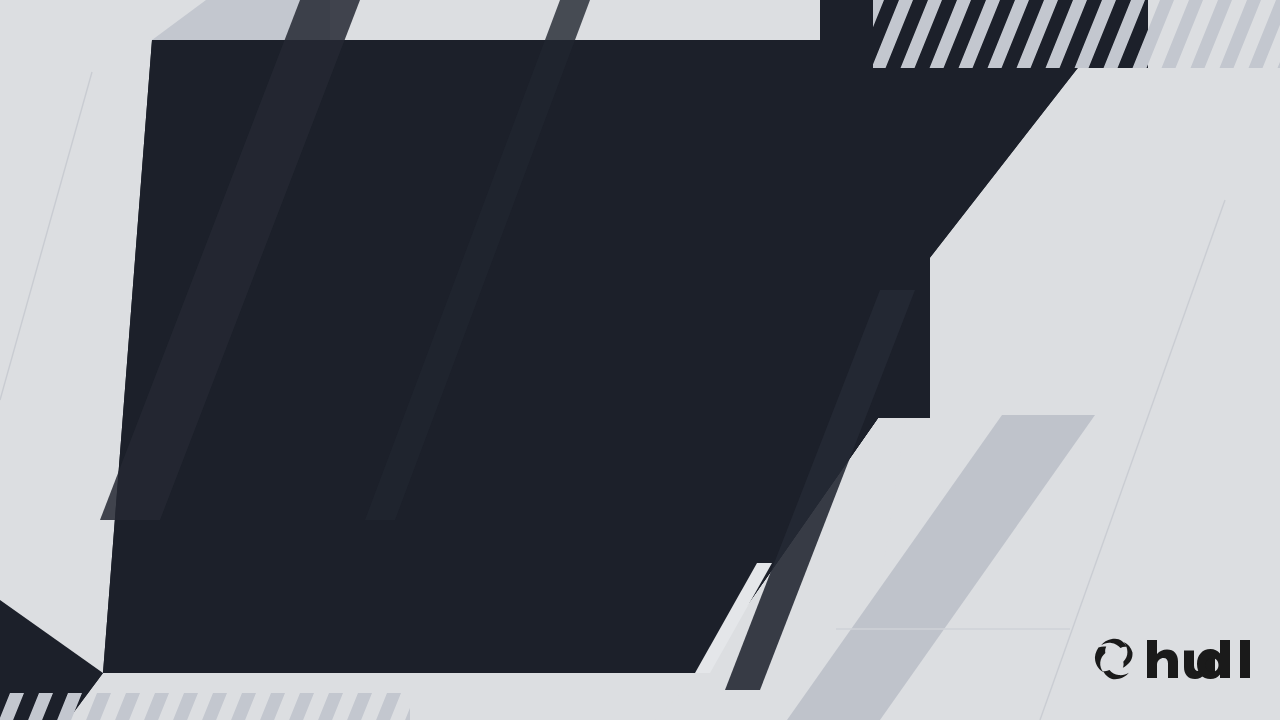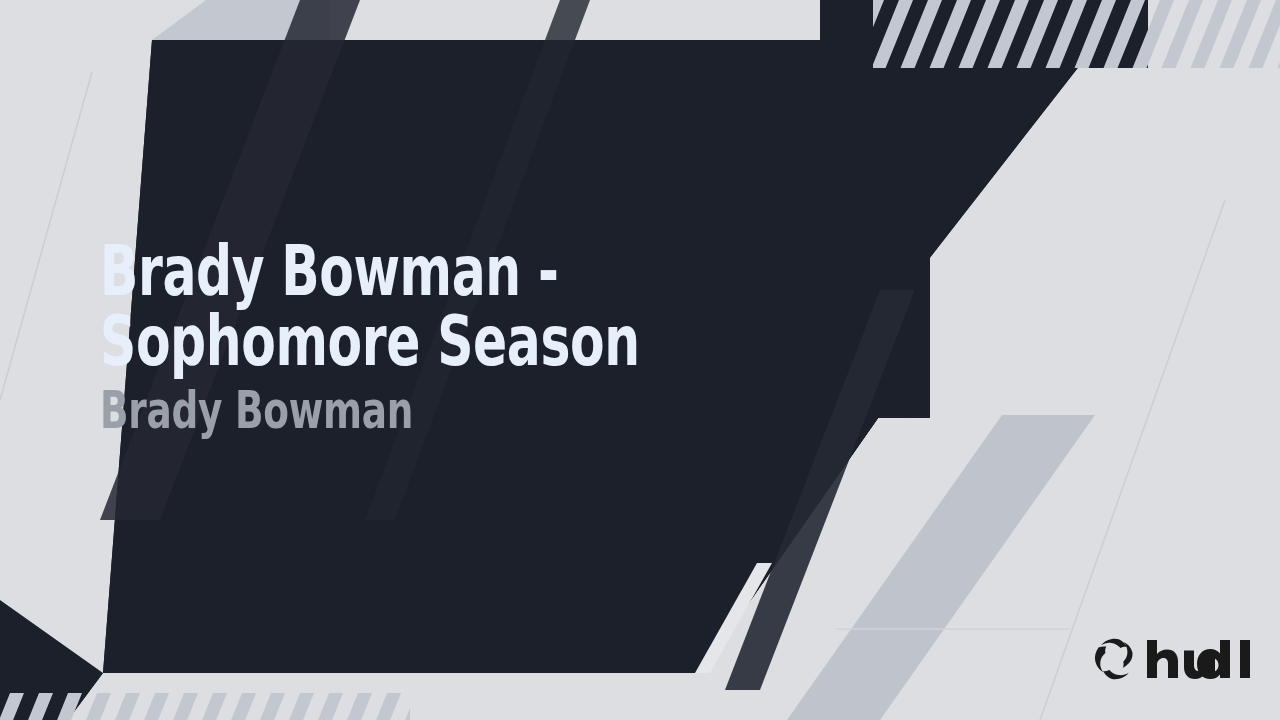"Brady Bowman -" div.text-block { html: <div> <div>Brady Bowman -</div> <div>Sophomore Season</div> <div>Brady Bowman</div> </div> -> none }
